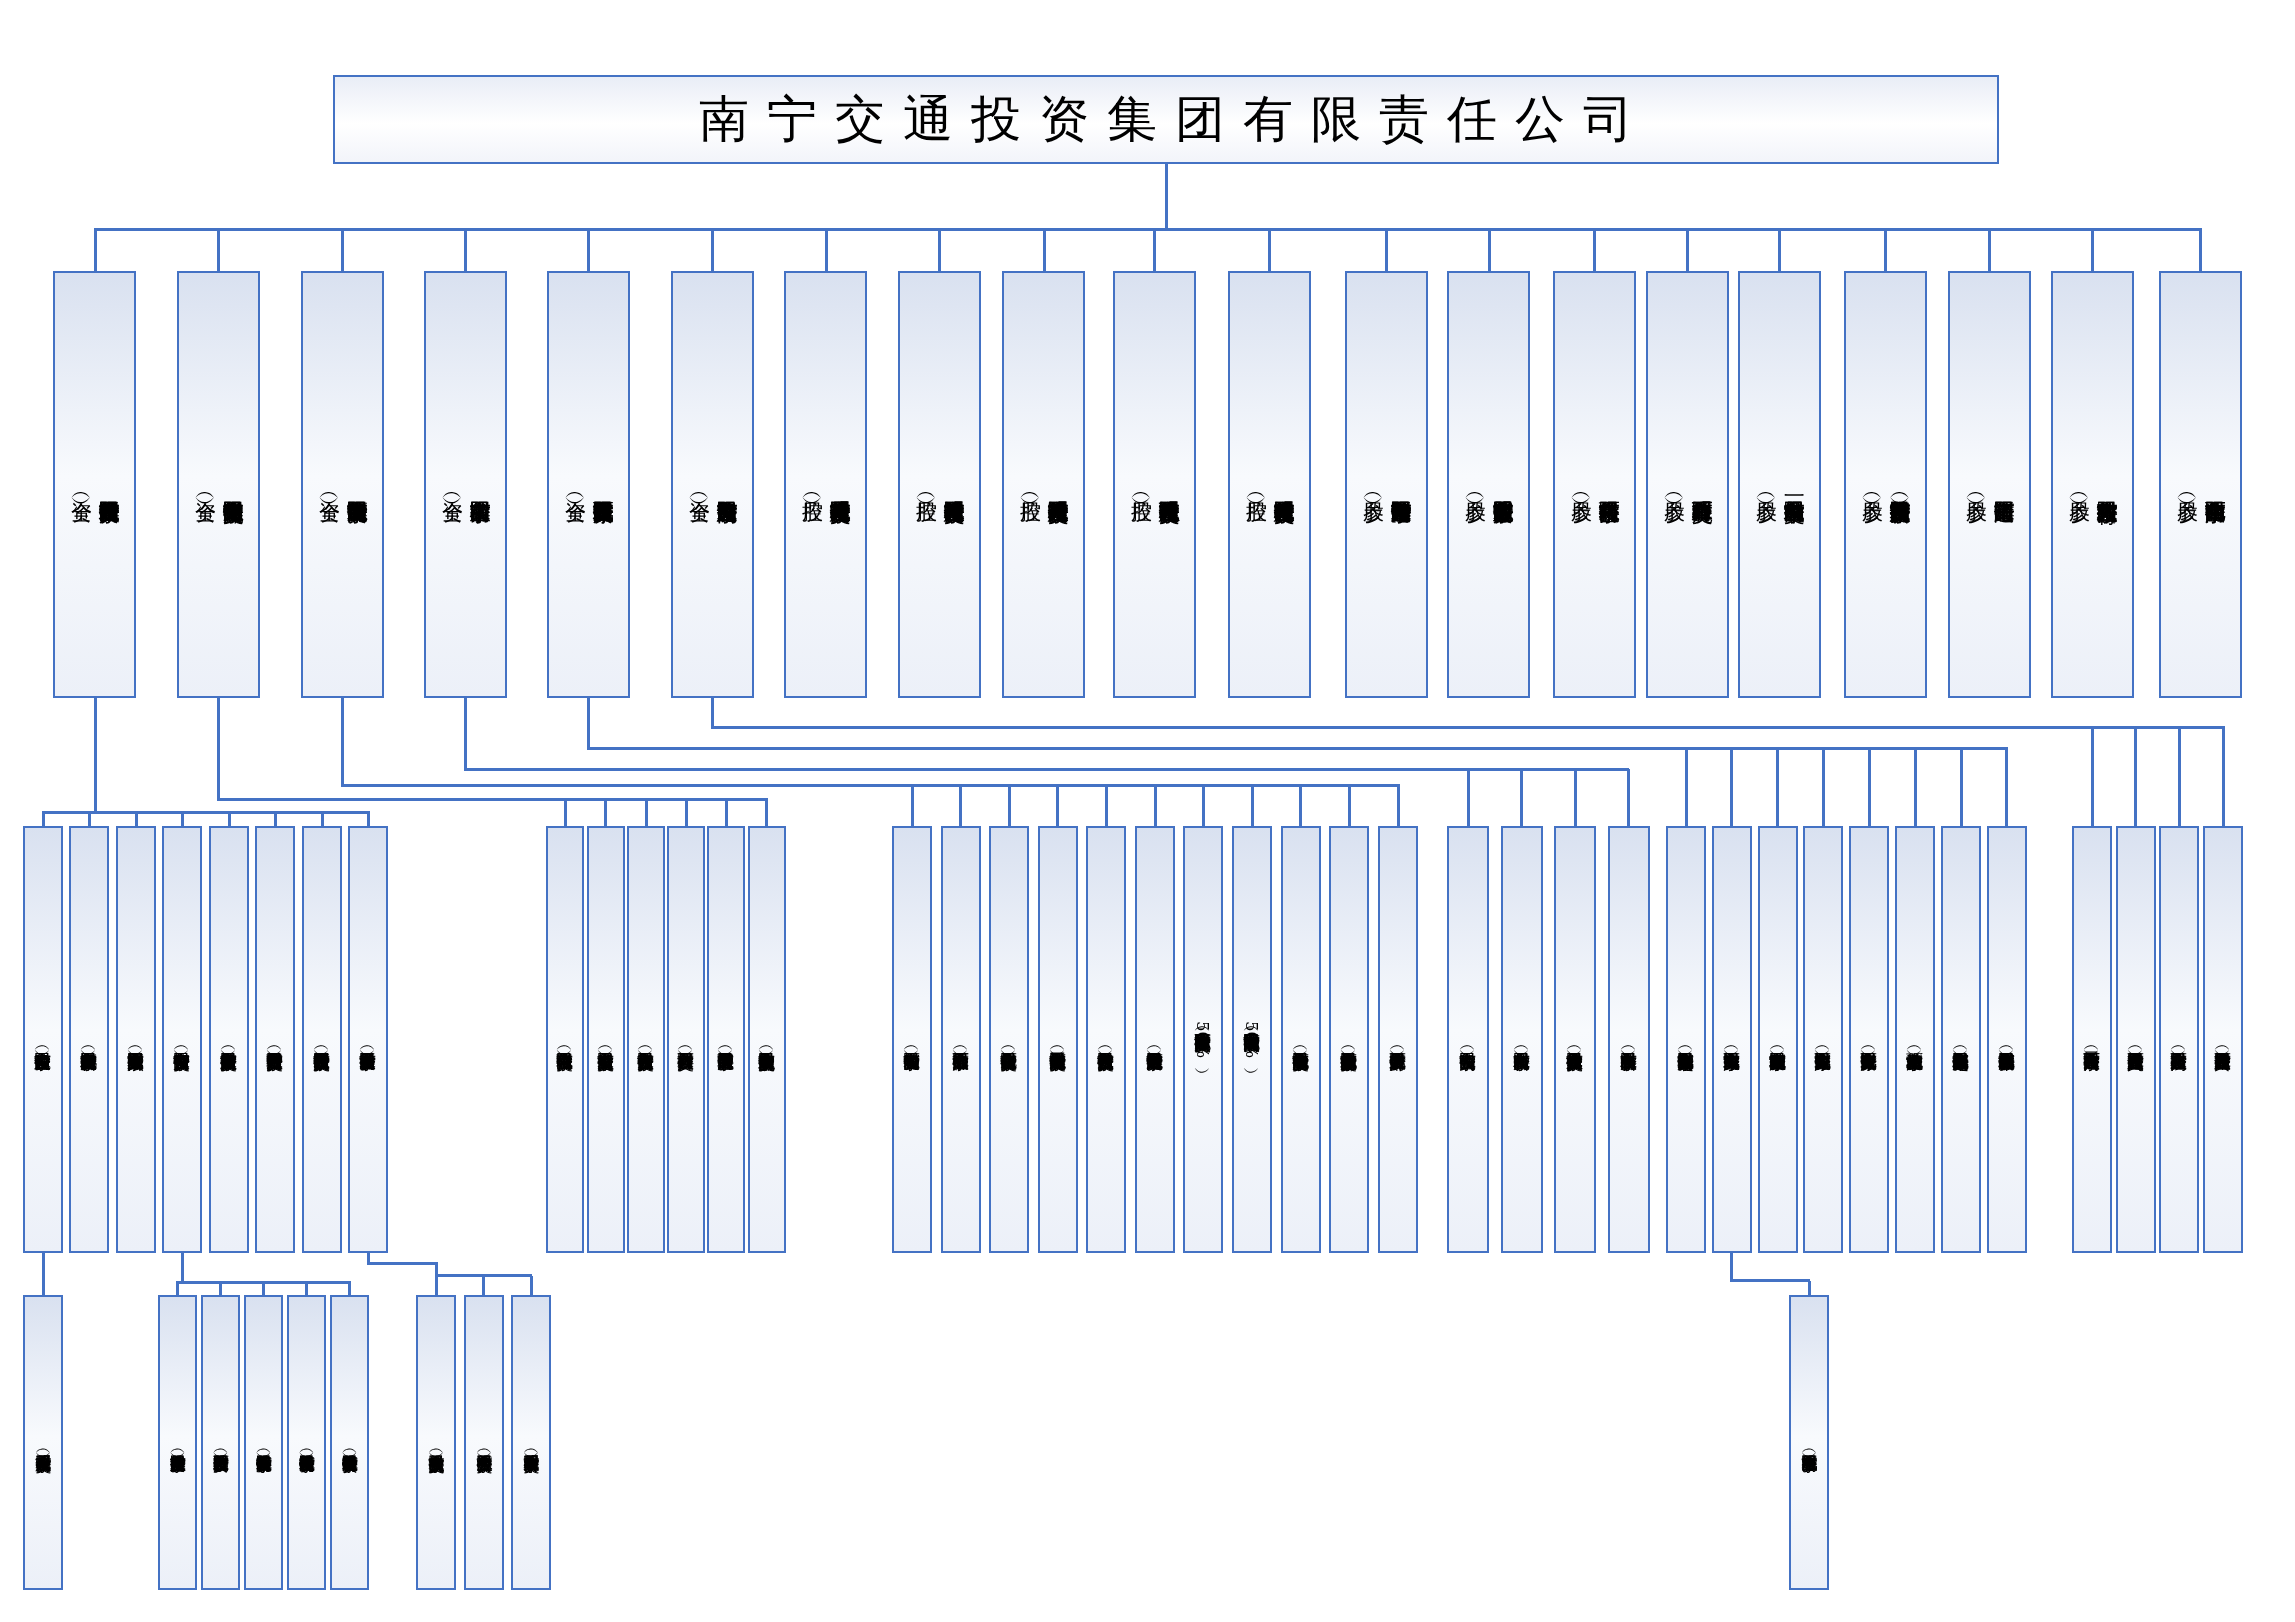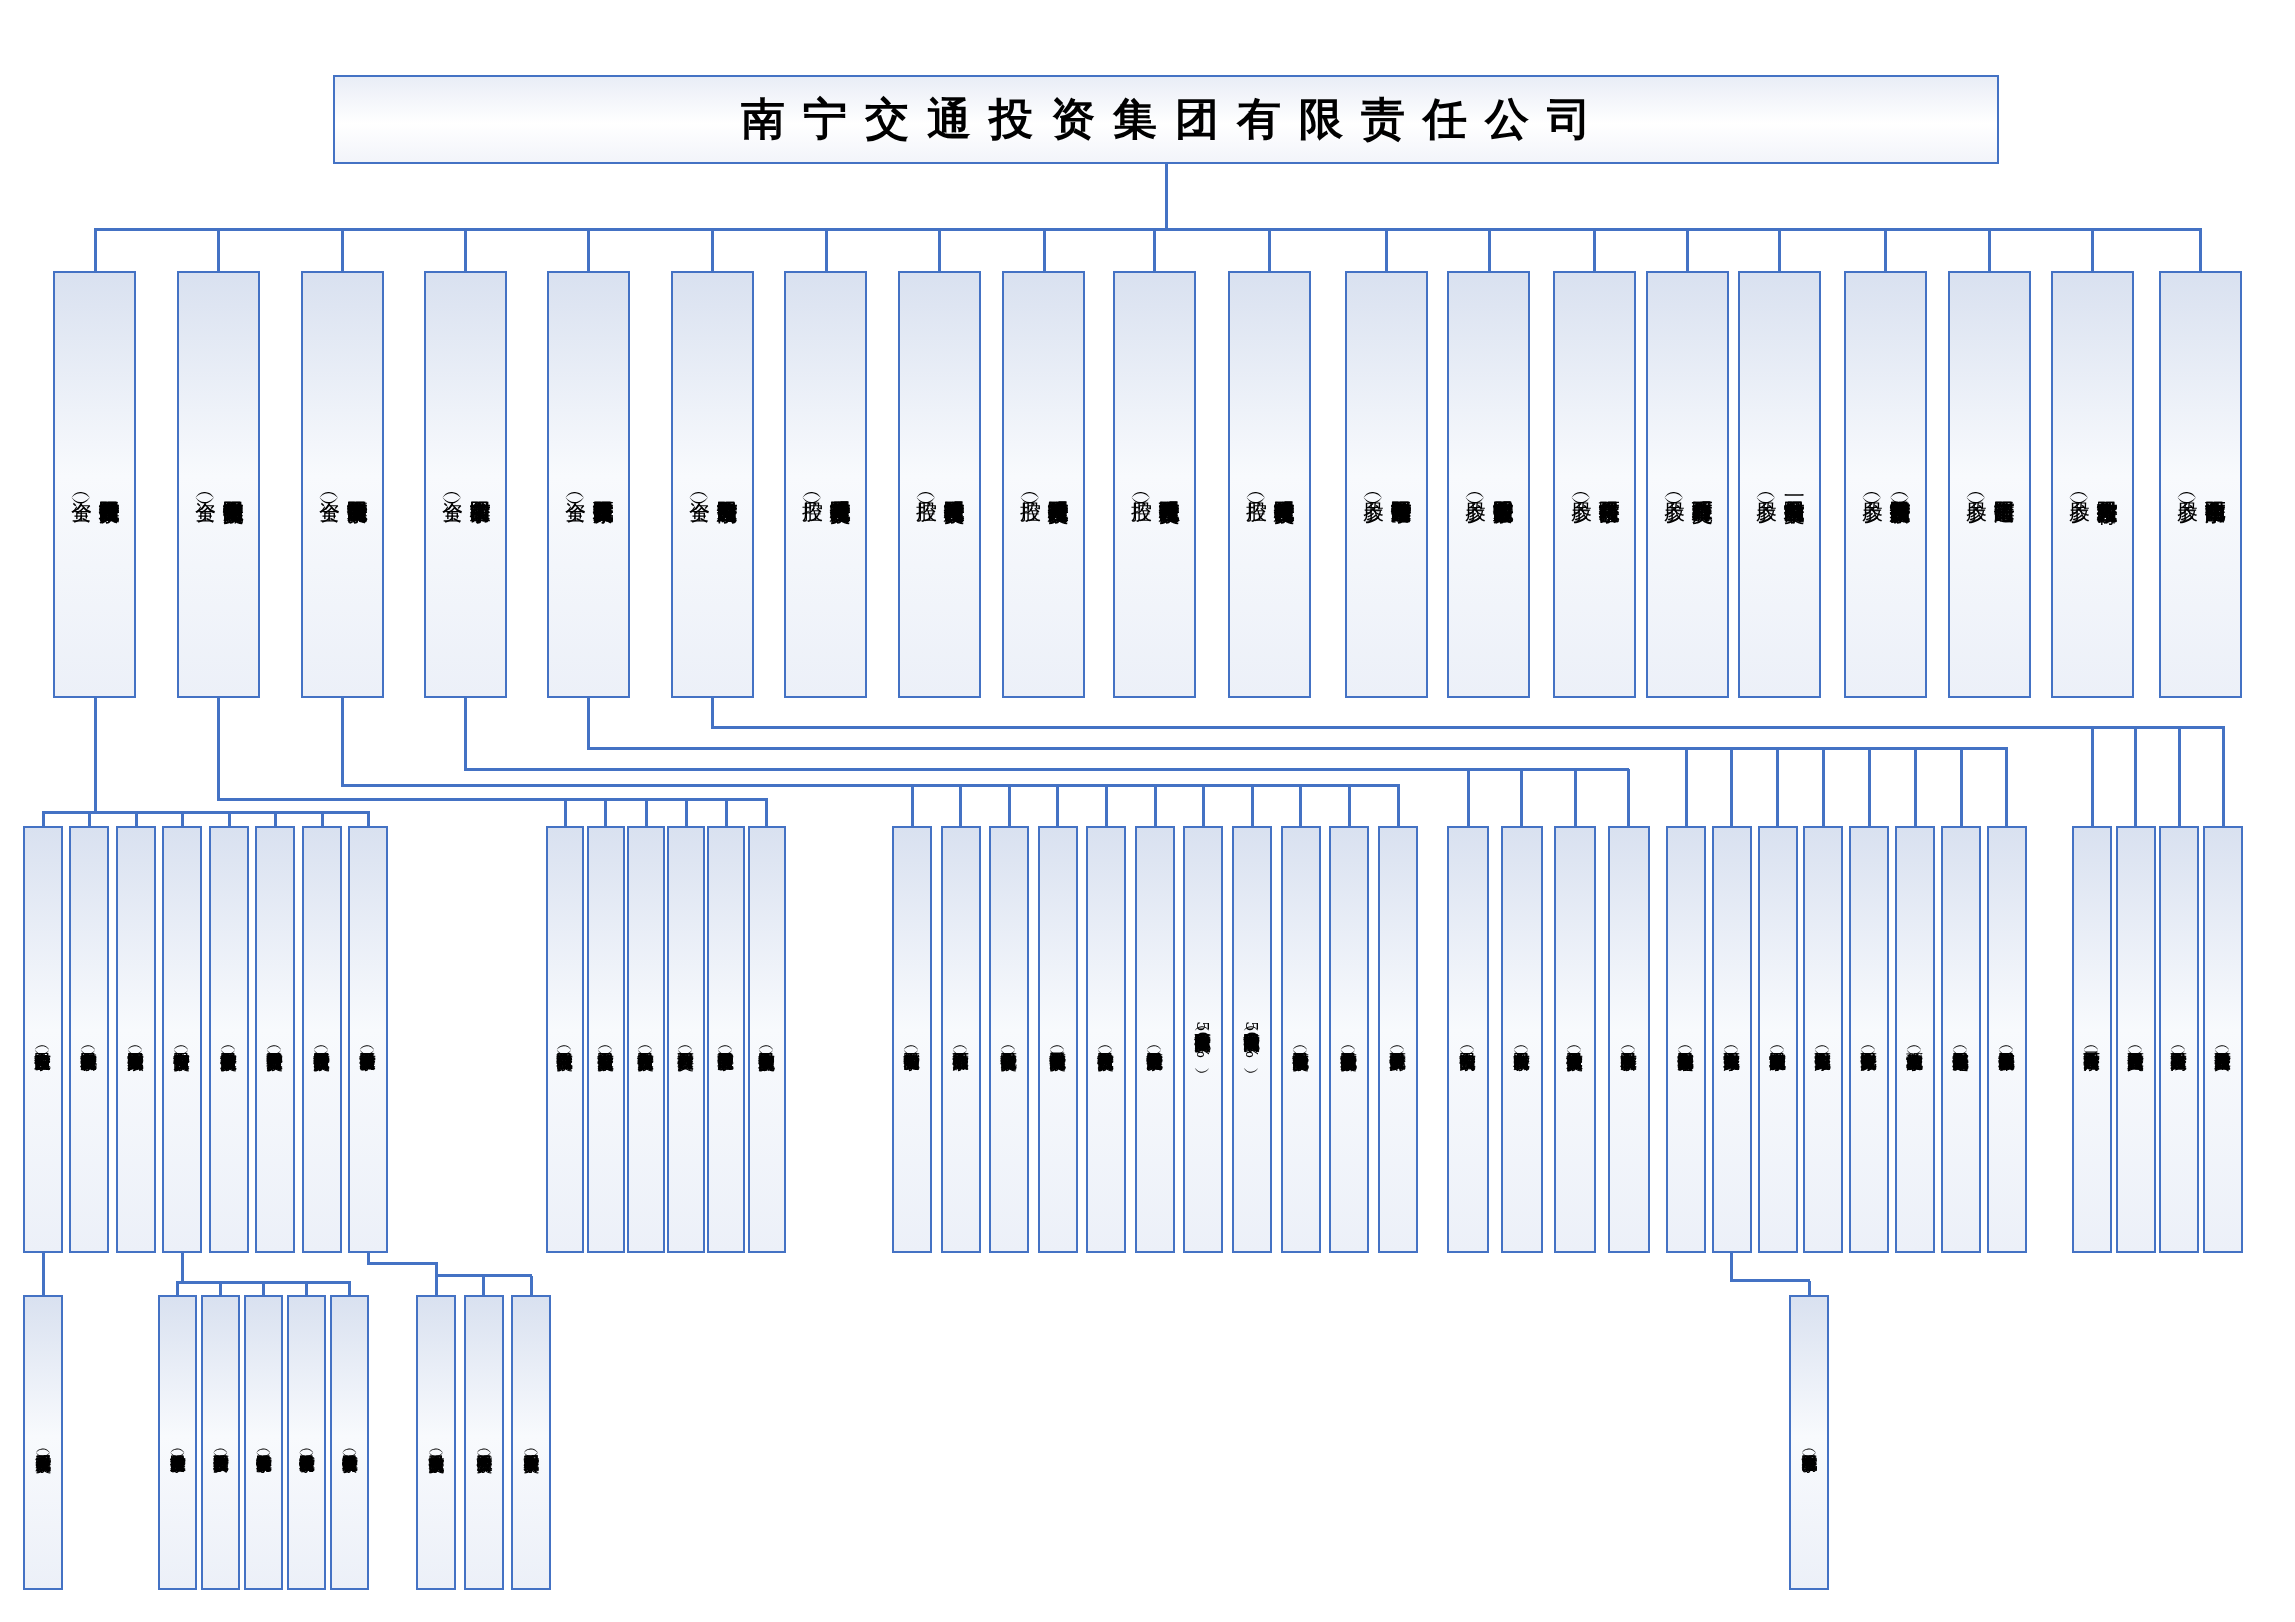"南宁交通投资集团有限责任公司" #title-text { font-size: 44px -> 50px; font-weight: bold -> normal }
